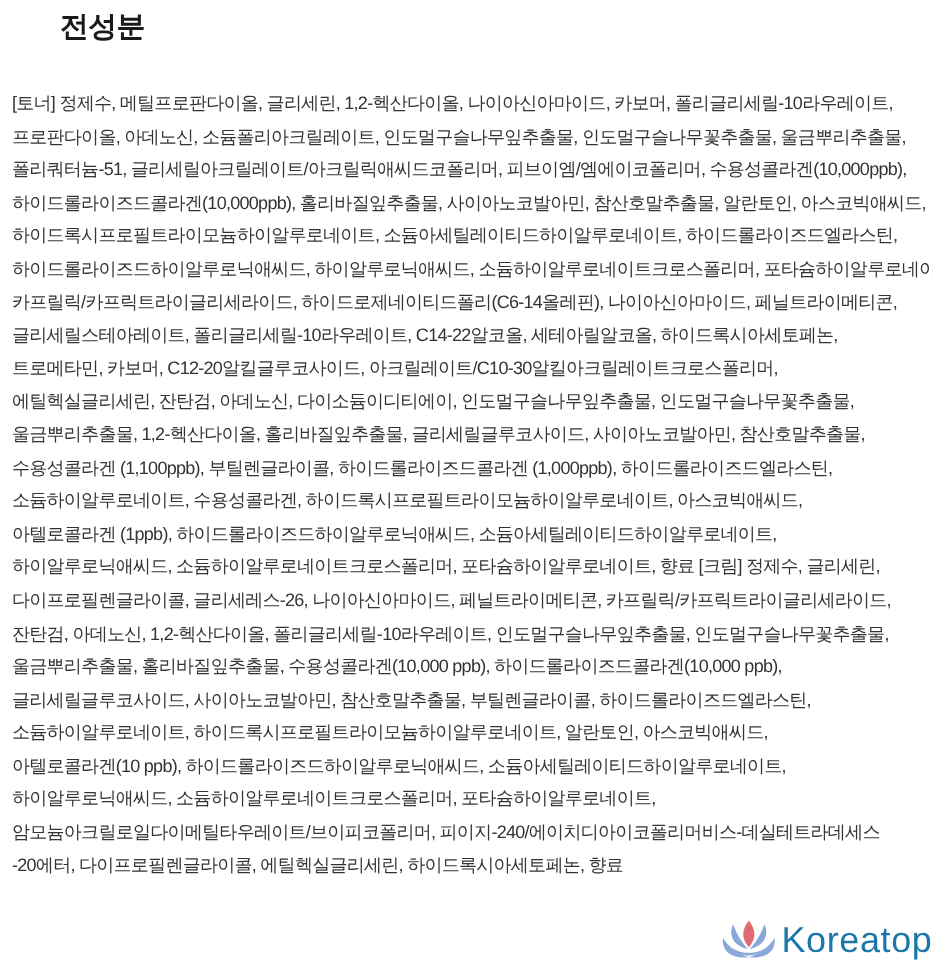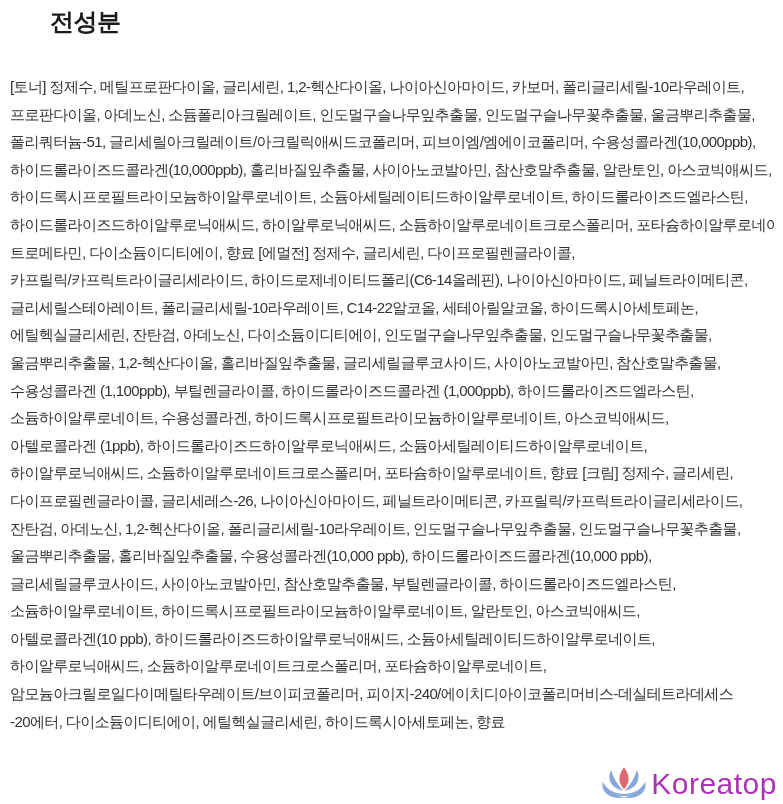"트로메타민, 다이소듐이디티에이, 향료 [에멀전] 정제수," div.text-line { html: <div>트로메타민, 다이소듐이디티에이, 향료 [에멀전] 정제수, 글리세린, 다이프로필렌글라이콜,</div> -> none }
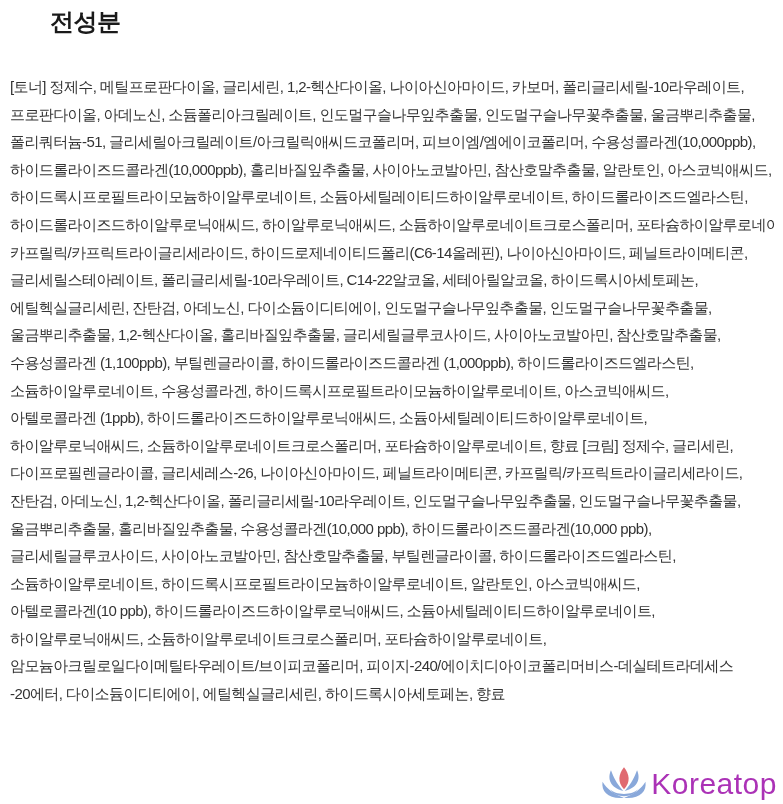"트로메타민, 카보머, C12-20알킬글루코사이드," div.text-line { html: none -> <div>트로메타민, 카보머, C12-20알킬글루코사이드, 아크릴레이트/C10-30알킬아크릴레이트크로스폴리머,</div> }
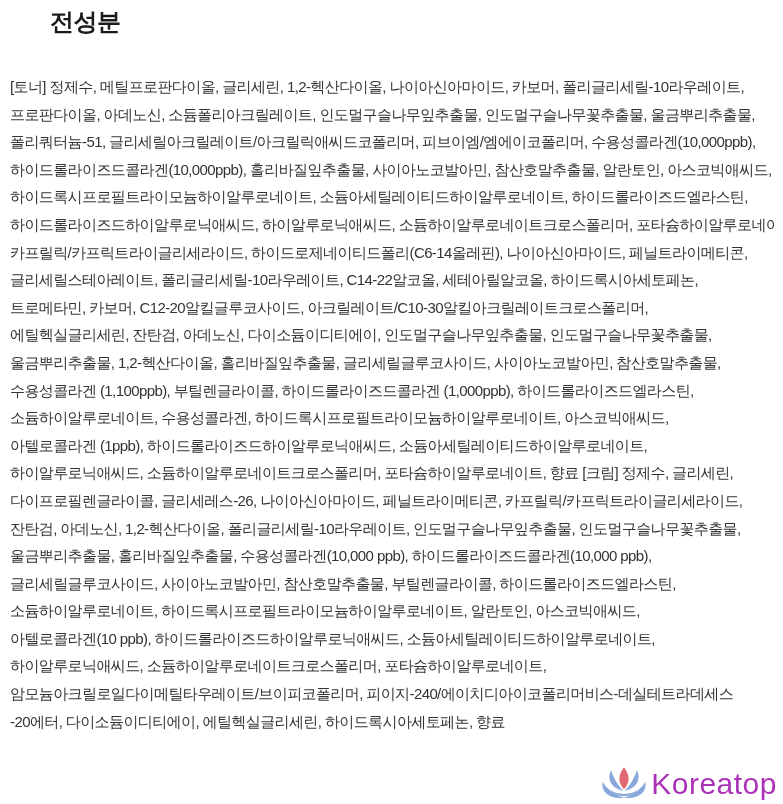"-20에터, 다이소듐이디티에이, 에틸헥실글리세린, 하이드록시아세토페논," div.text-line { text: 다이소듐이디티에이 -> 다이프로필렌글라이콜 }
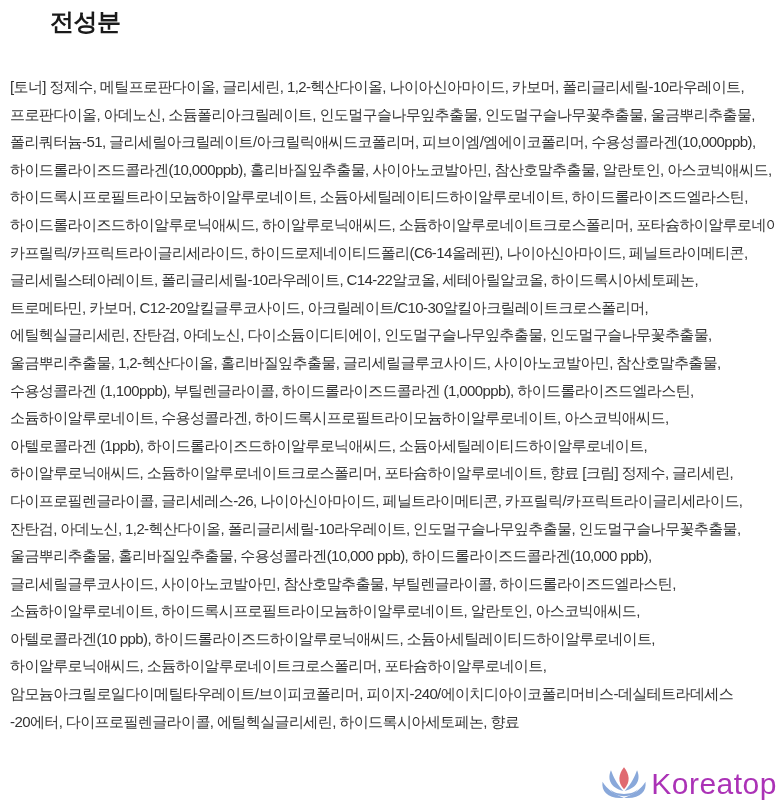"Koreatop" .watermark .brand-text { color: #a21caf -> #0369a1 }
